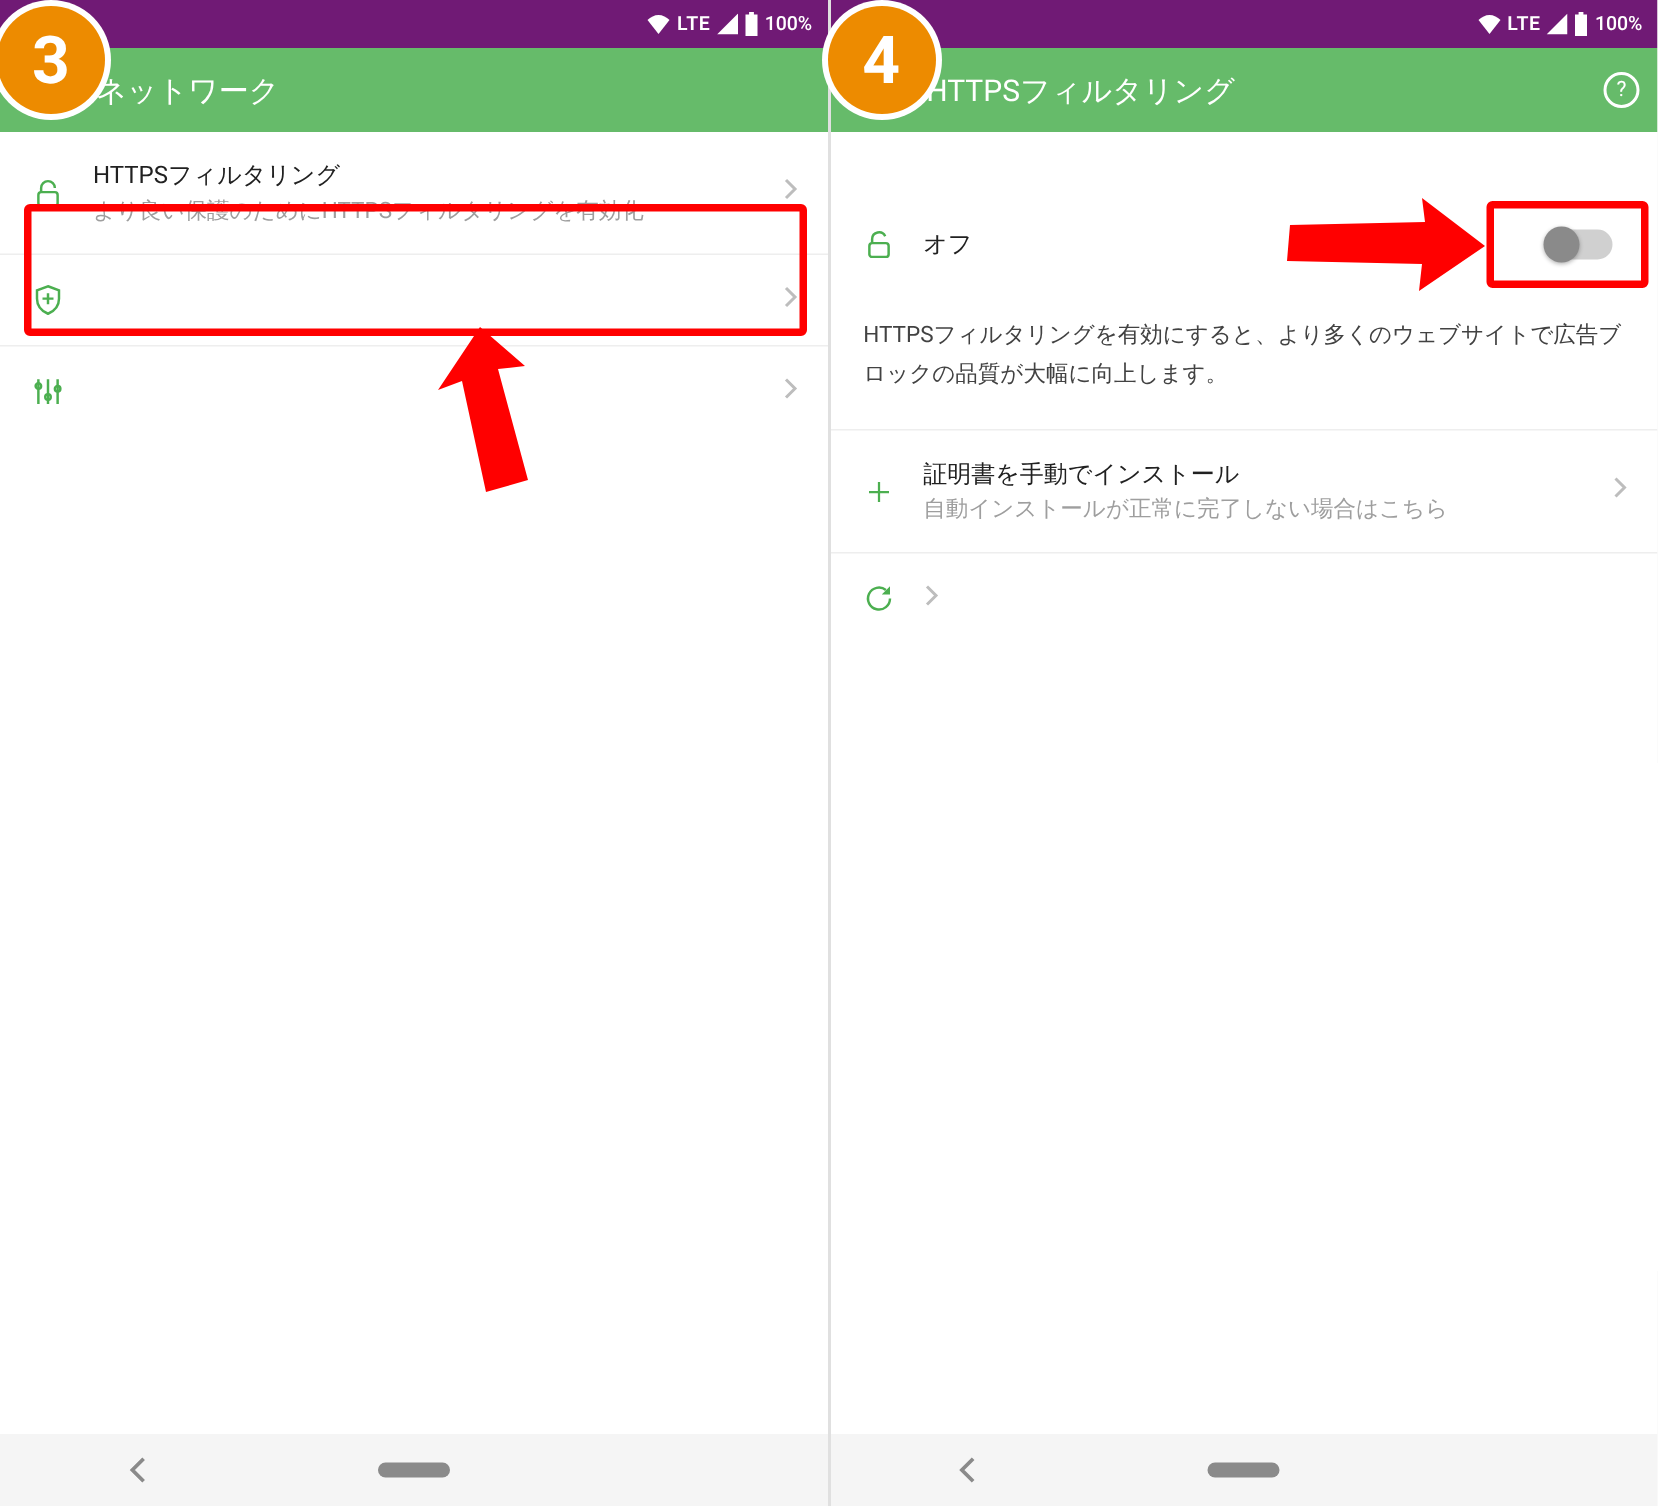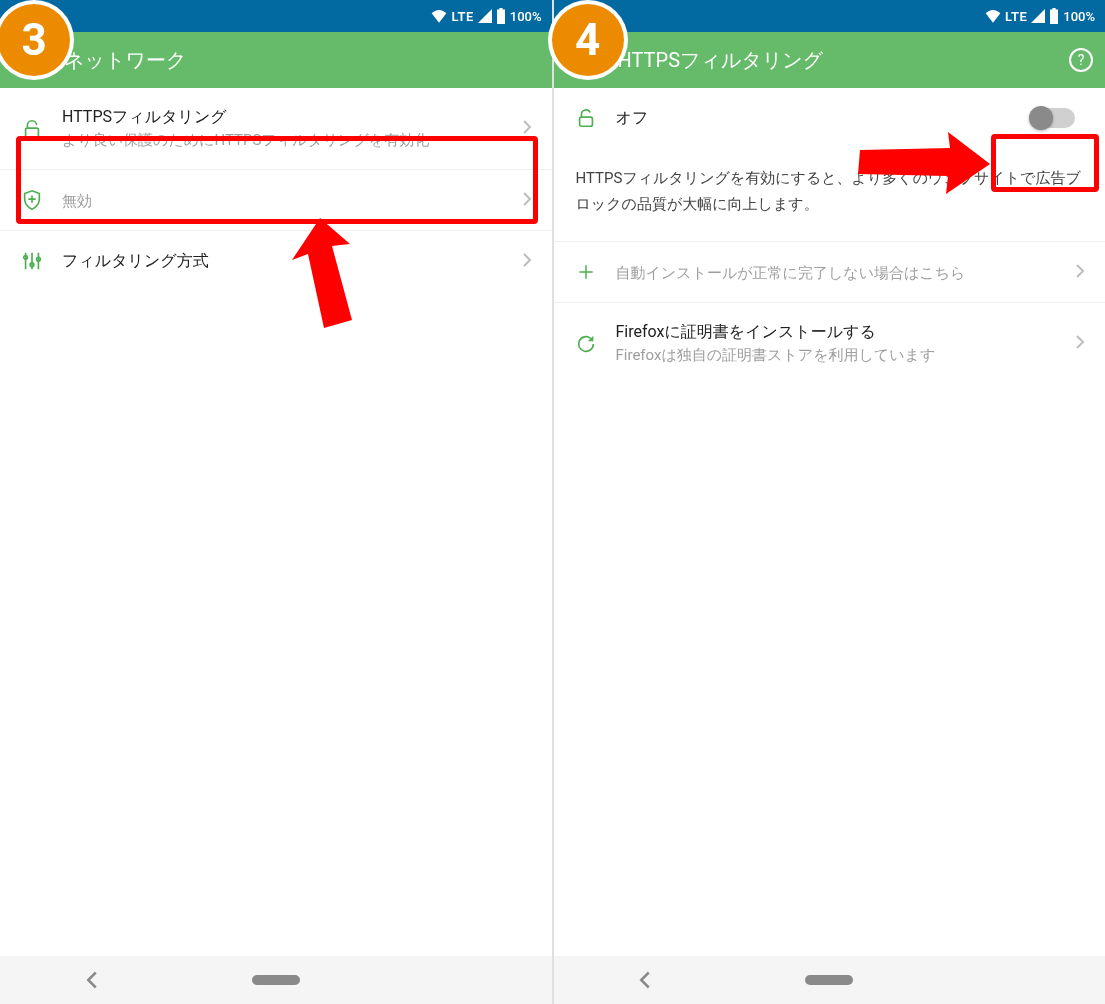"LTE" .status-bar { background: #0369a1 -> #701a75 }
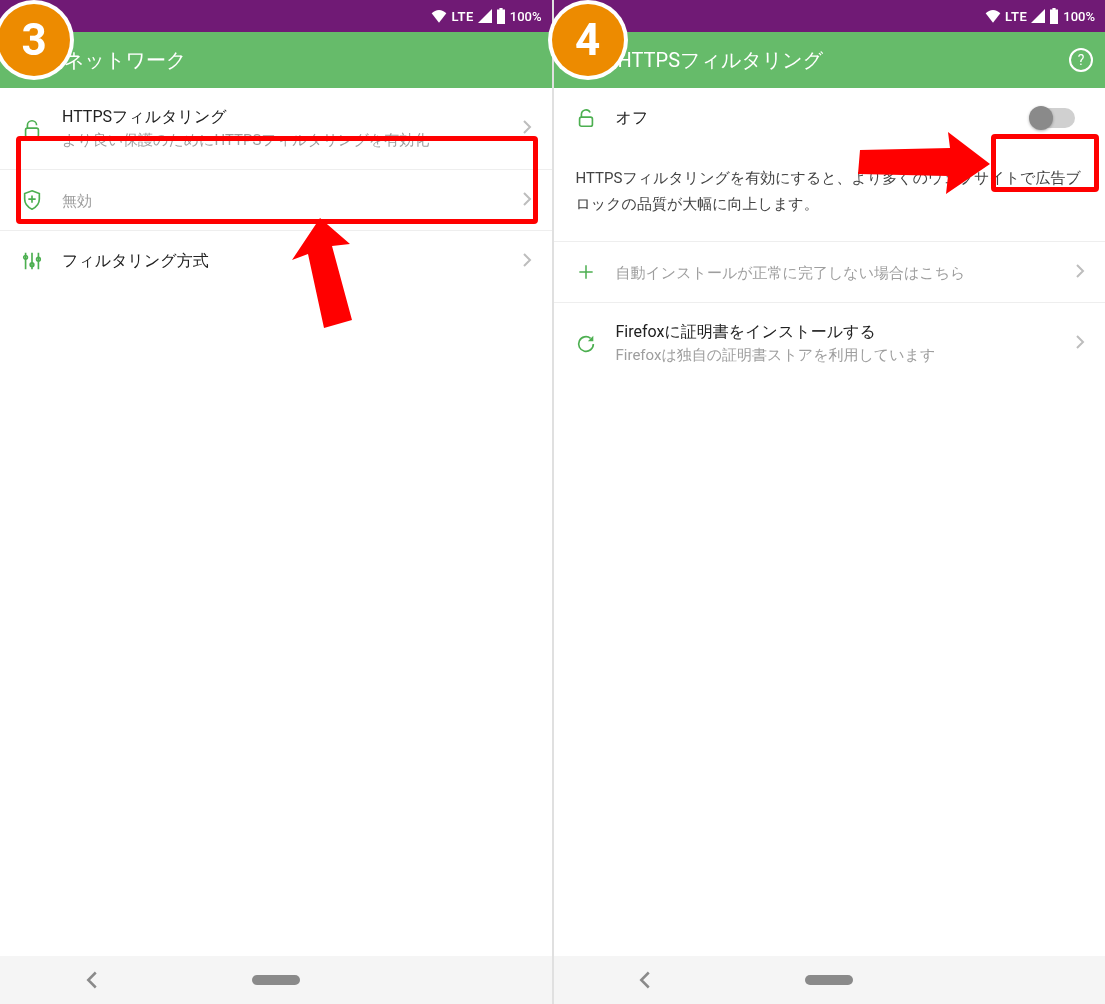"オフ" div.list-item { margin-top: none -> 45px }
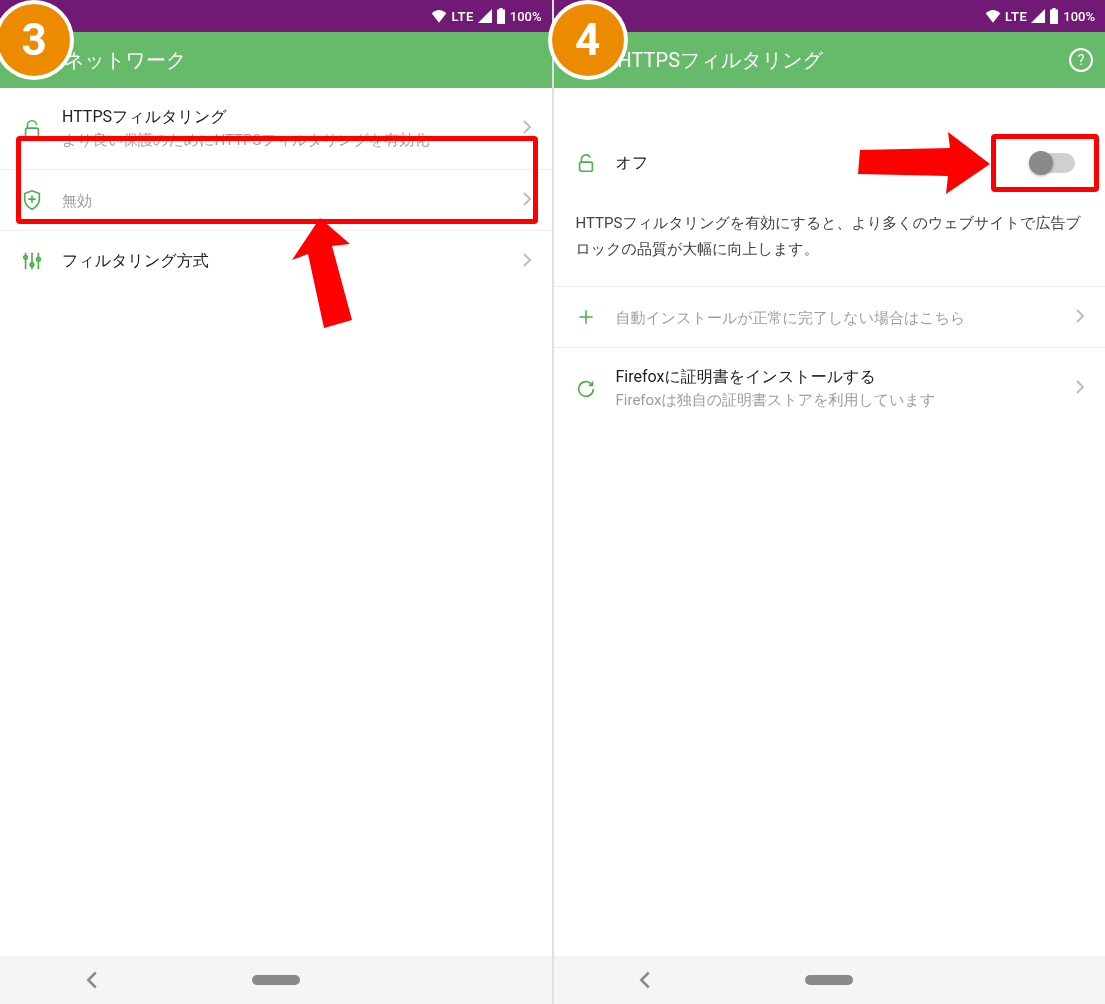"無効" div.list-sub { html: <div>無効</div> -> none }
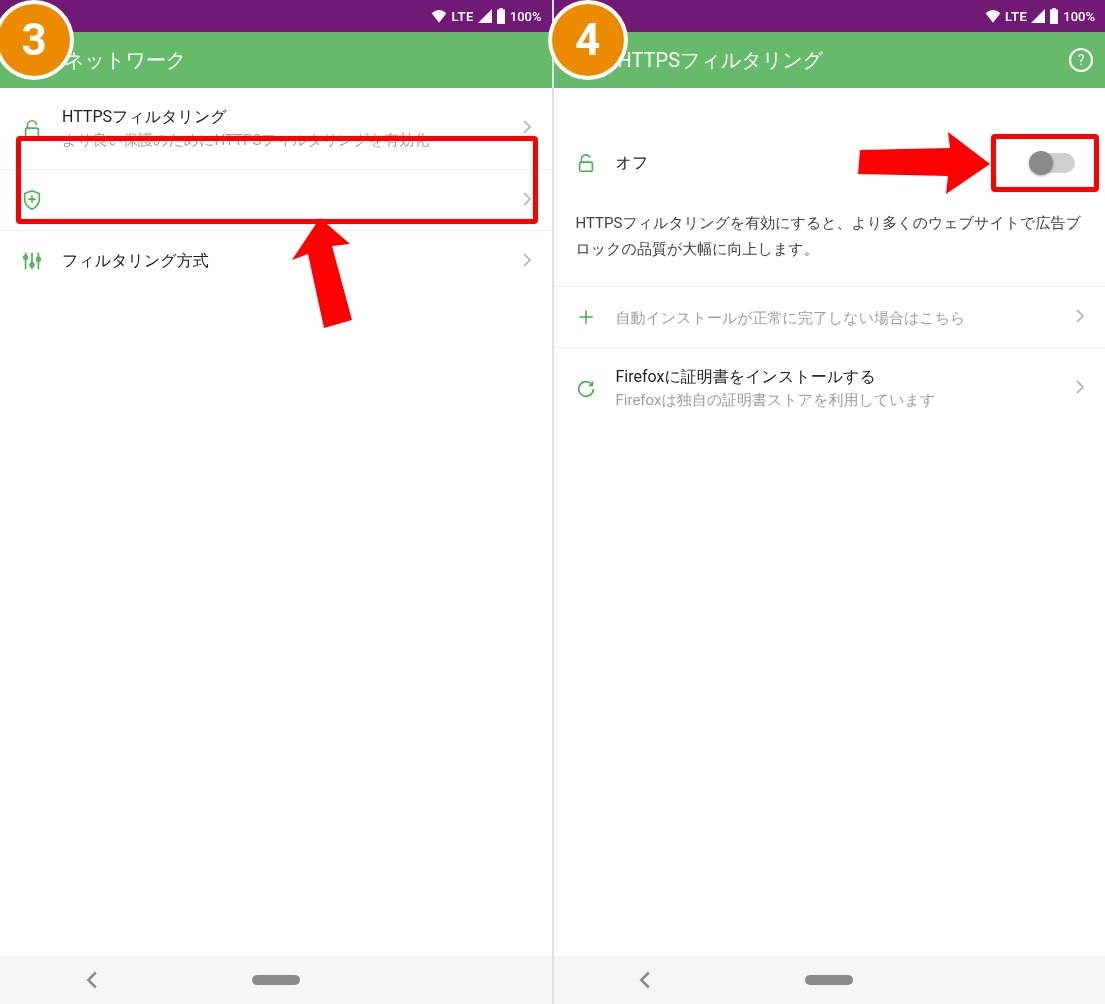"フィルタリング方式" div.list-title { html: <div>フィルタリング方式</div> -> none }
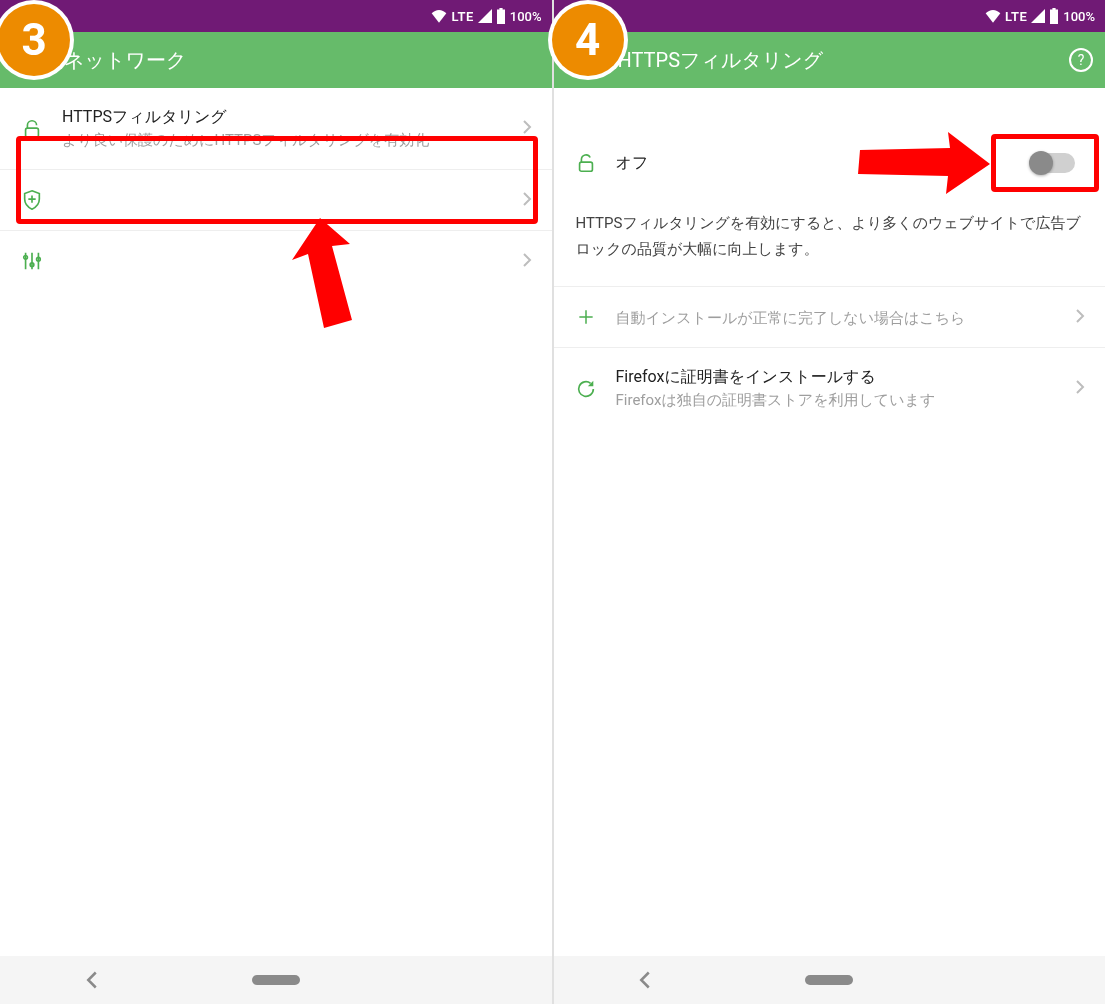"証明書を手動でインストール" div.list-title { html: none -> <div>証明書を手動でインストール</div> }
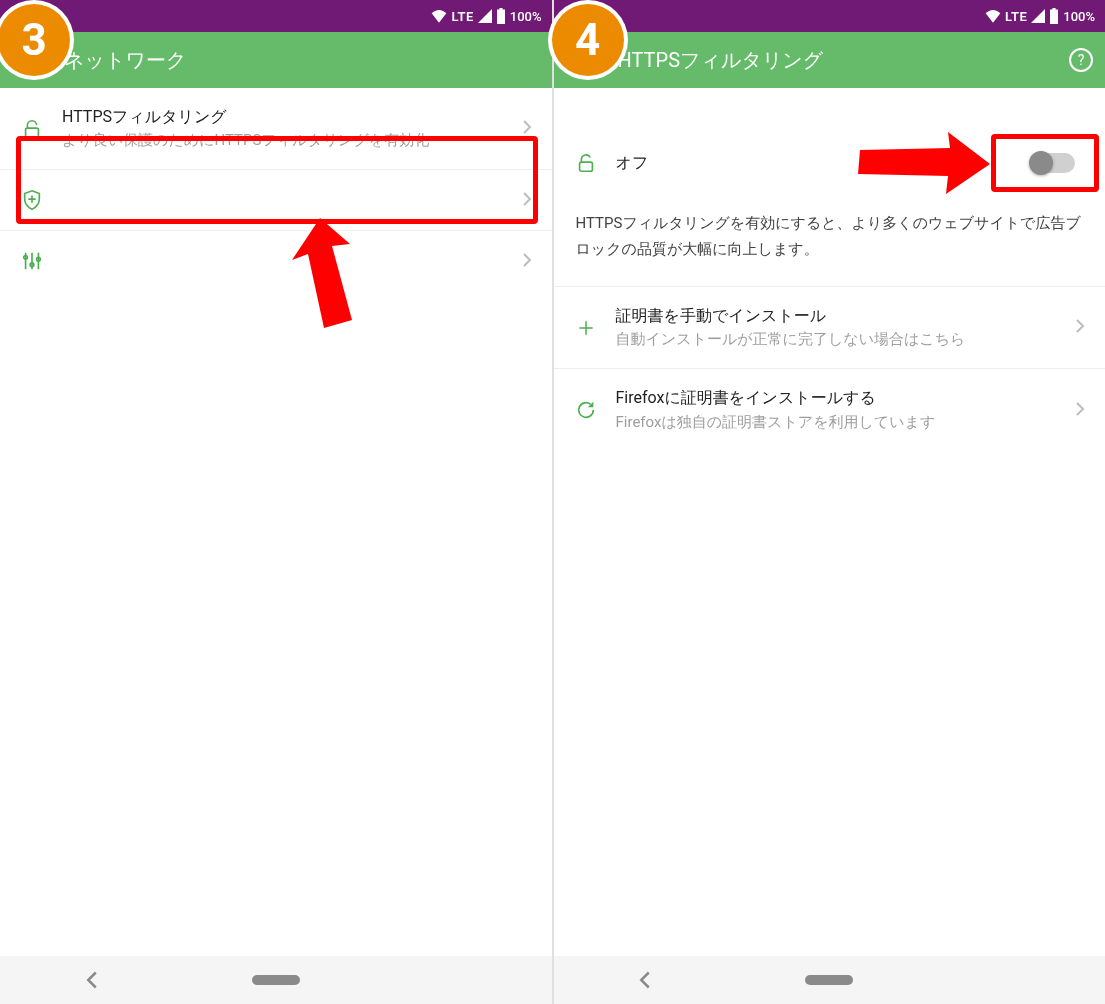"Firefoxに証明書をインストールする" div.list-body { html: <div> <div>Firefoxに証明書をインストールする</div> <div>Firefoxは独自の証明書ストアを利用しています</div> </div> -> none }
